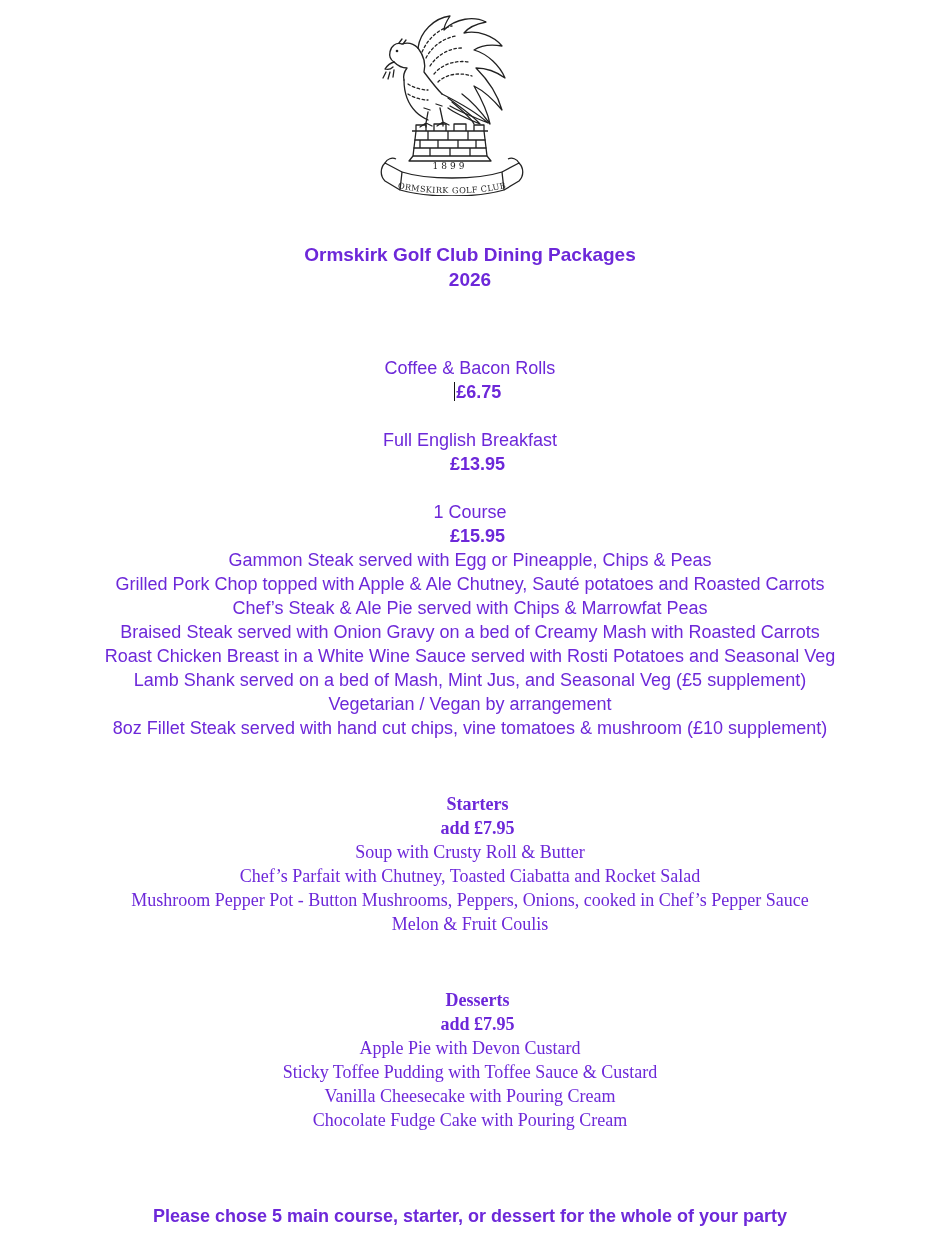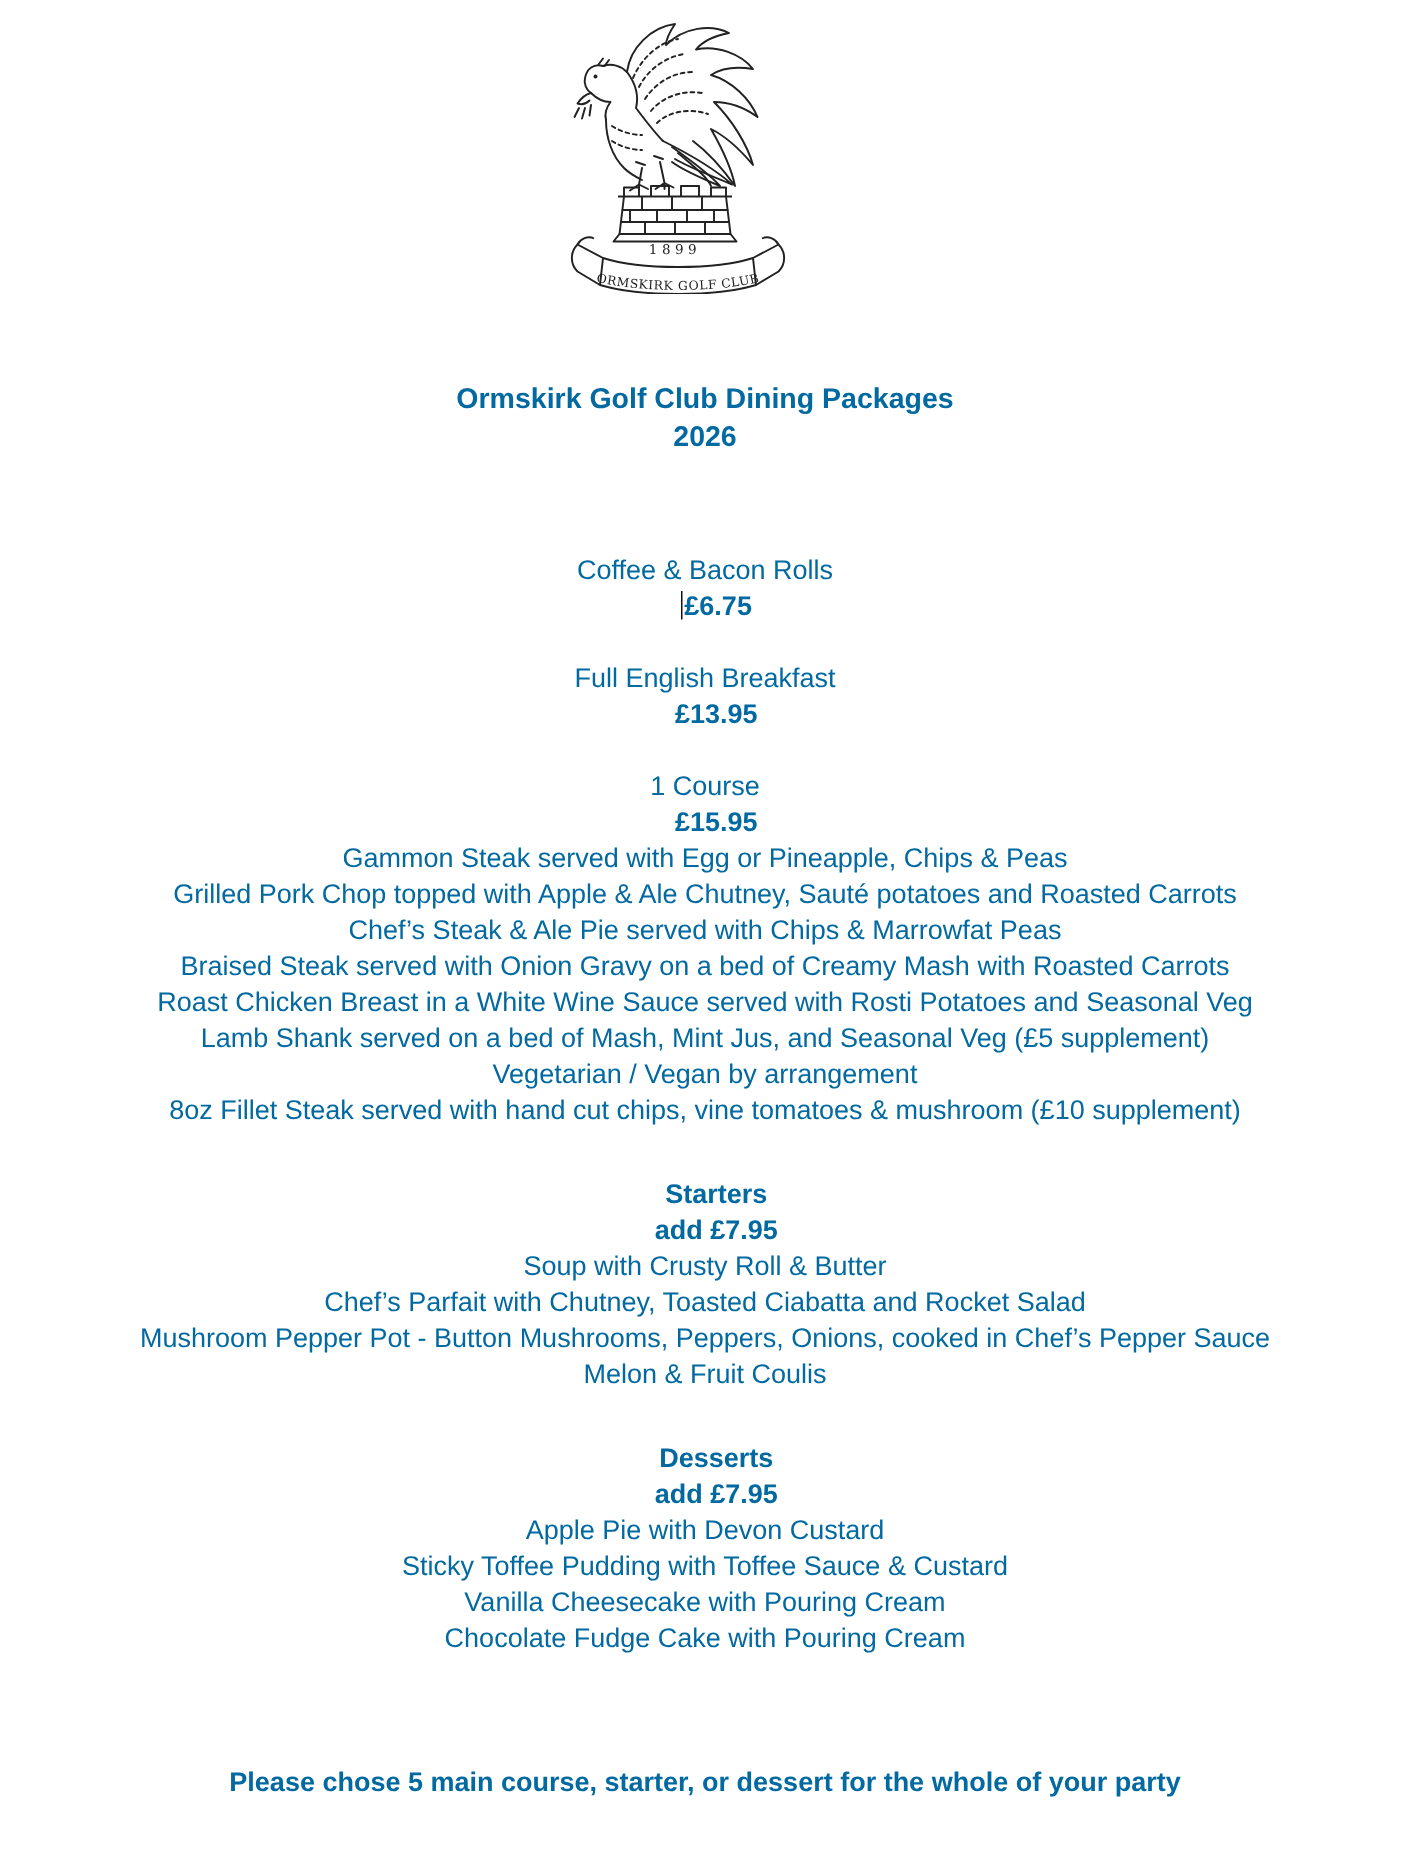"1899" .page { color: #0369a1 -> #6d28d9 }
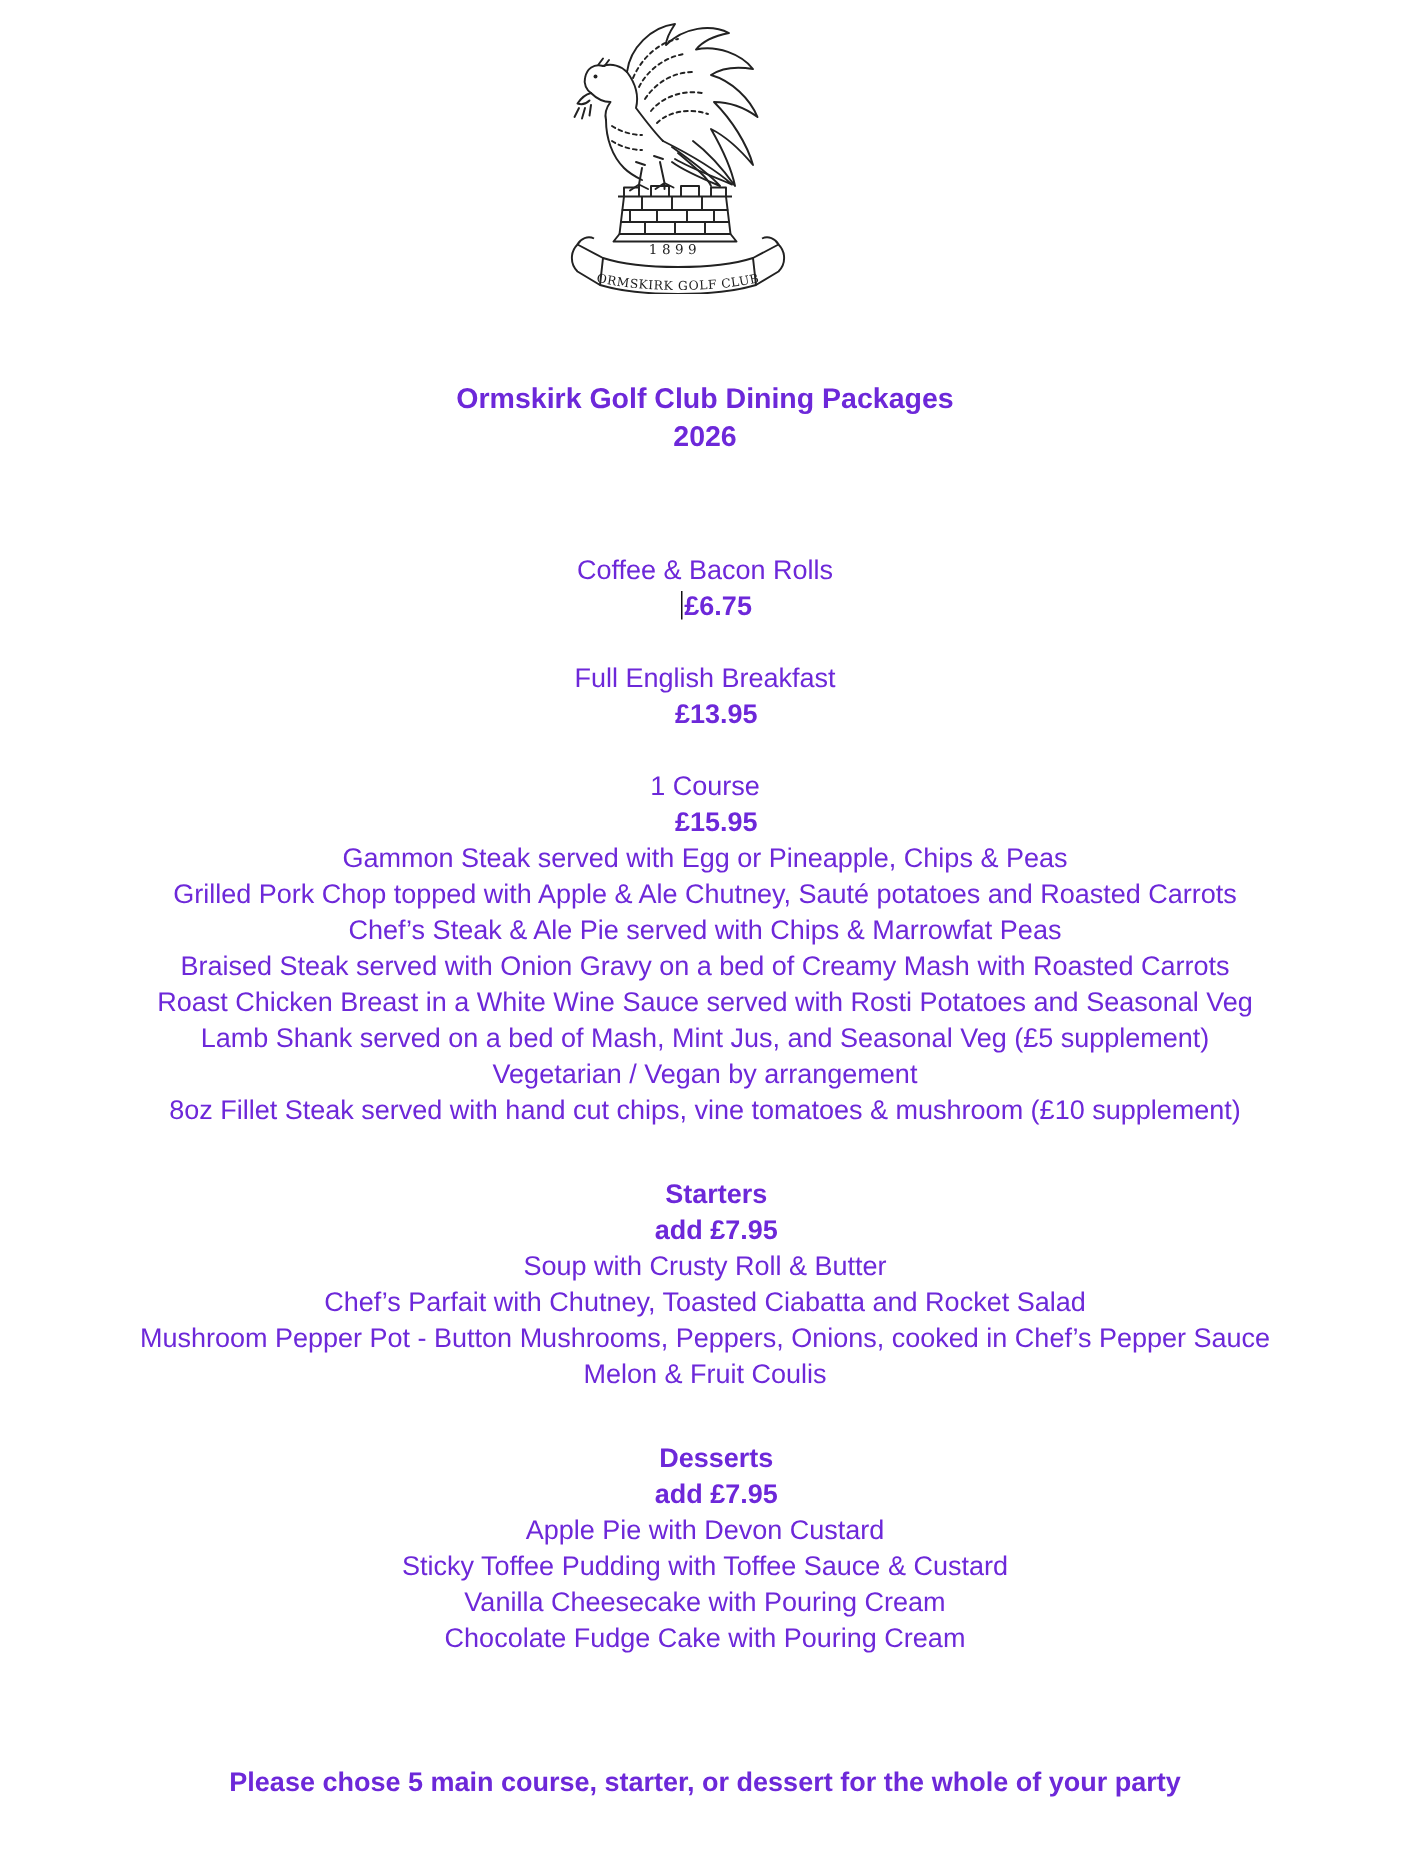"Ormskirk Golf Club Dining Packages" .doc-title { margin-top: 58px -> 46px }
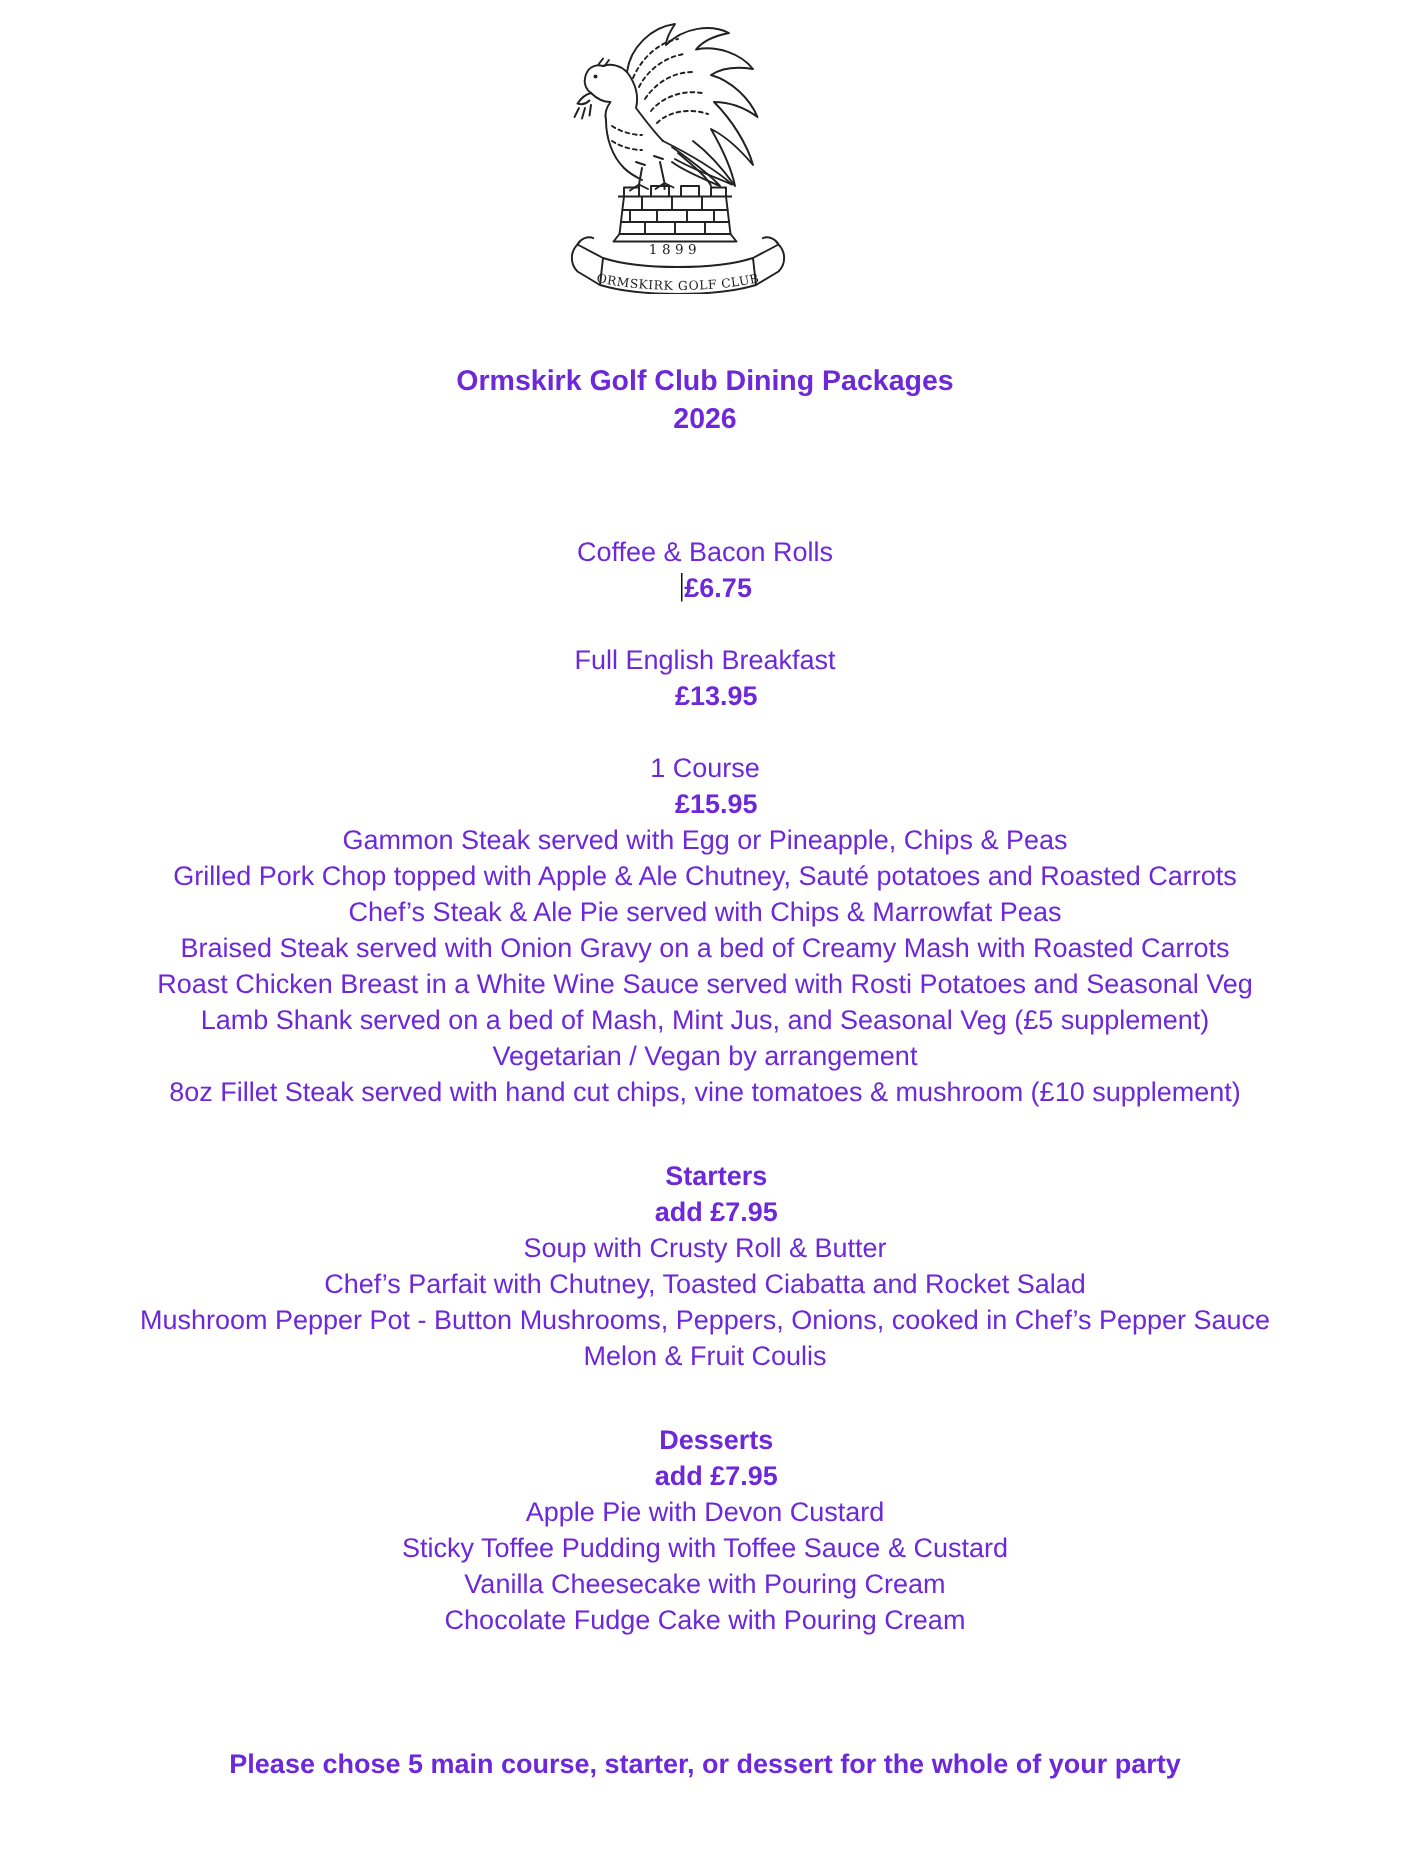"Starters" .big-gap { font-family: none -> Liberation Serif, serif; margin-top: 32px -> 52px }
